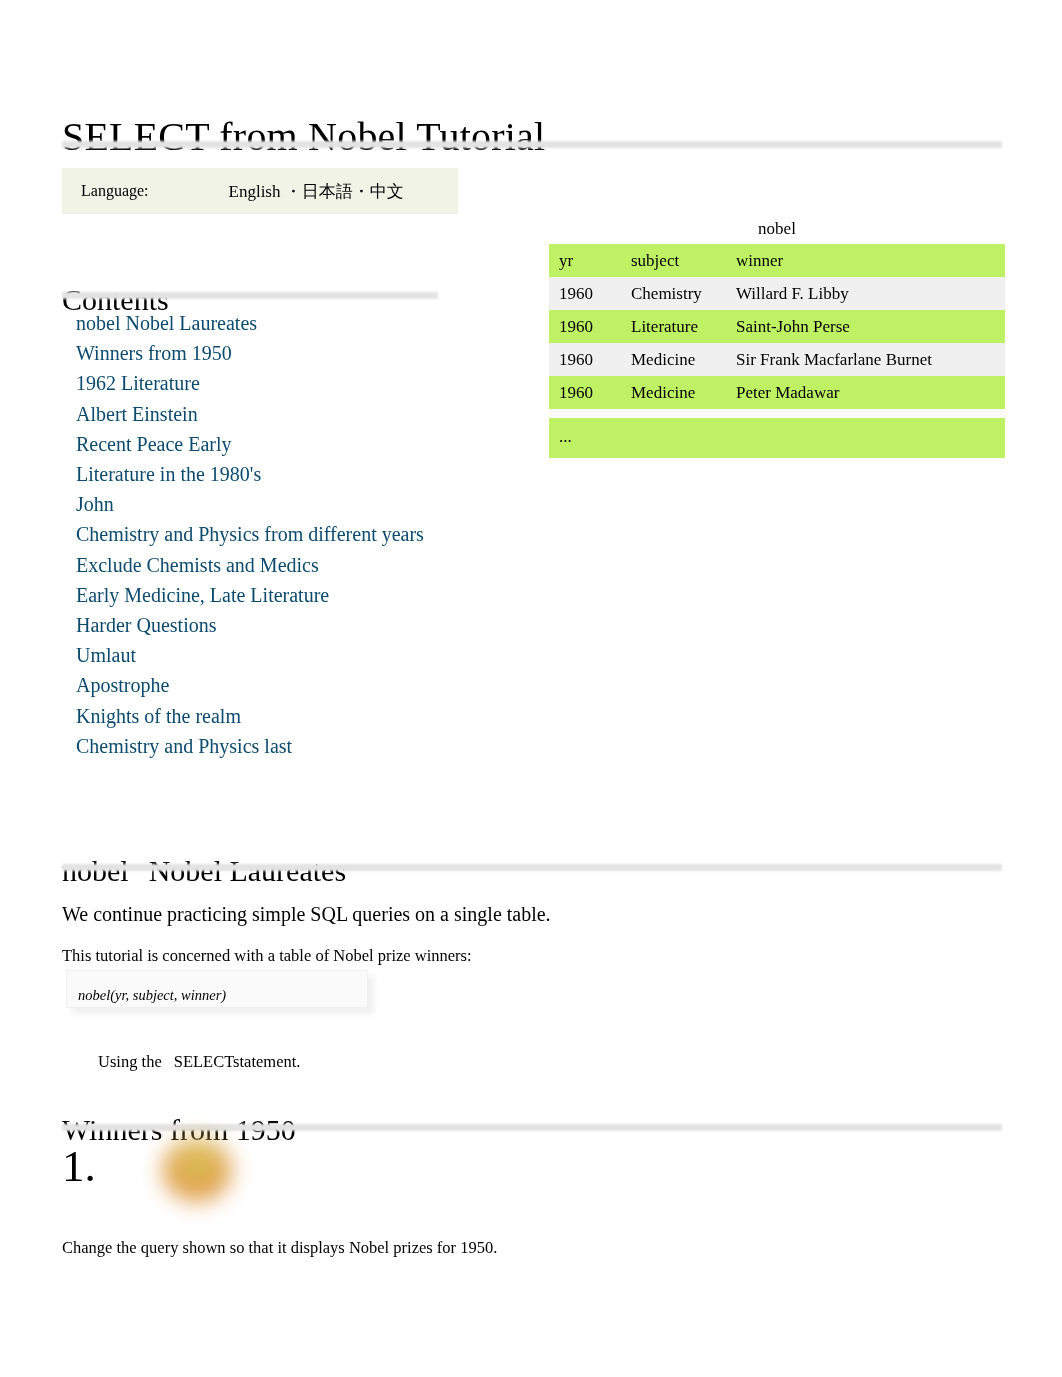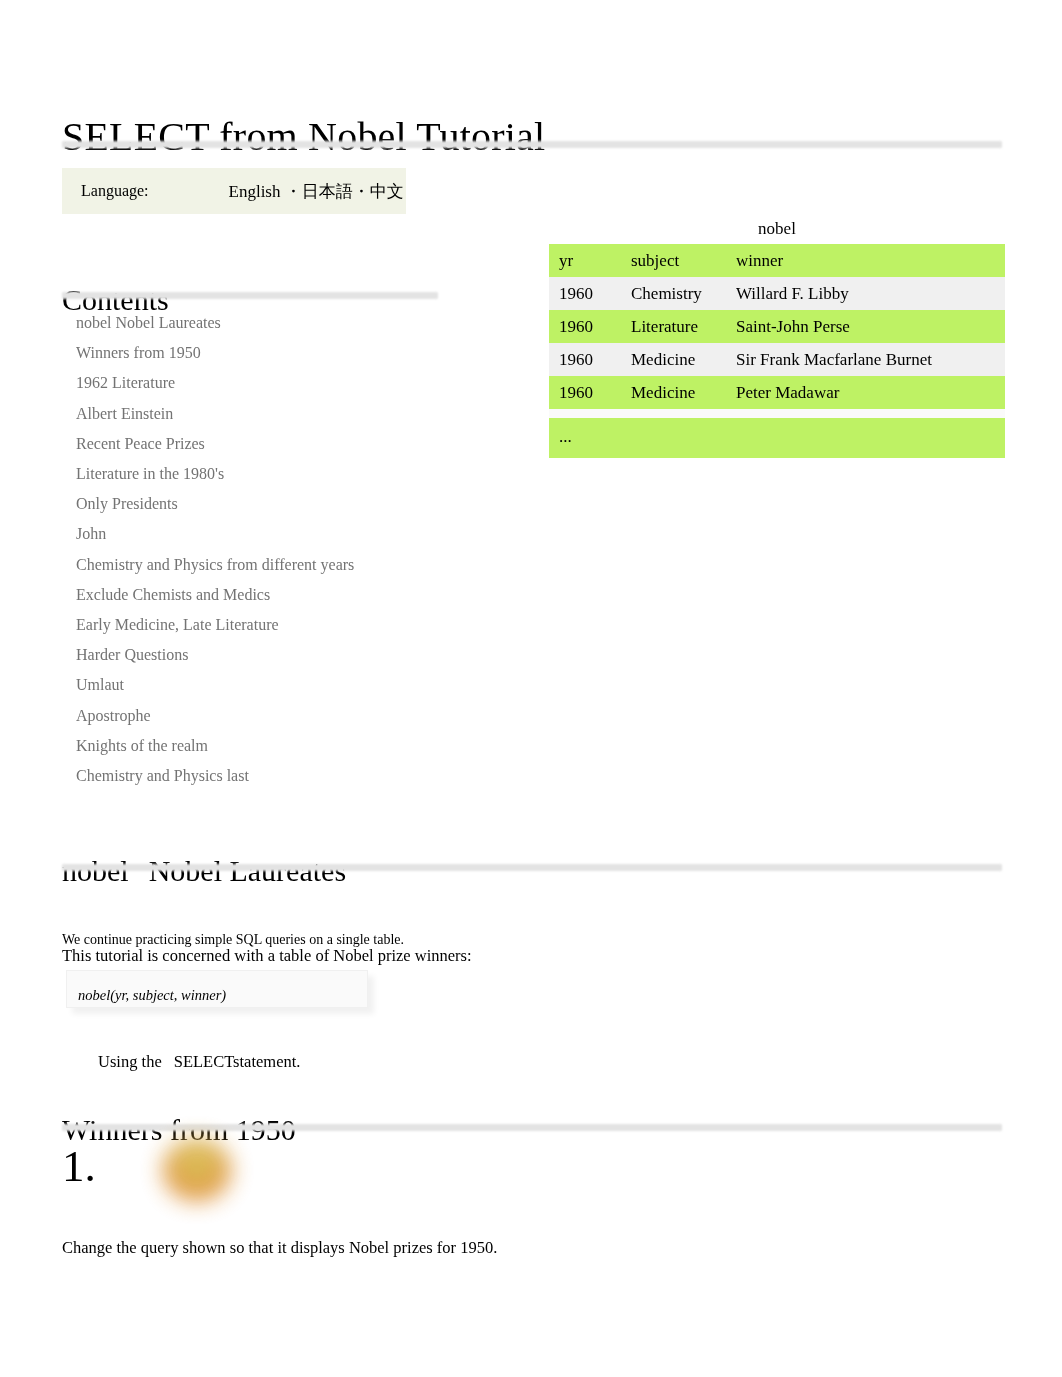"Language:" .lang-bar { width: 344px -> 396px }
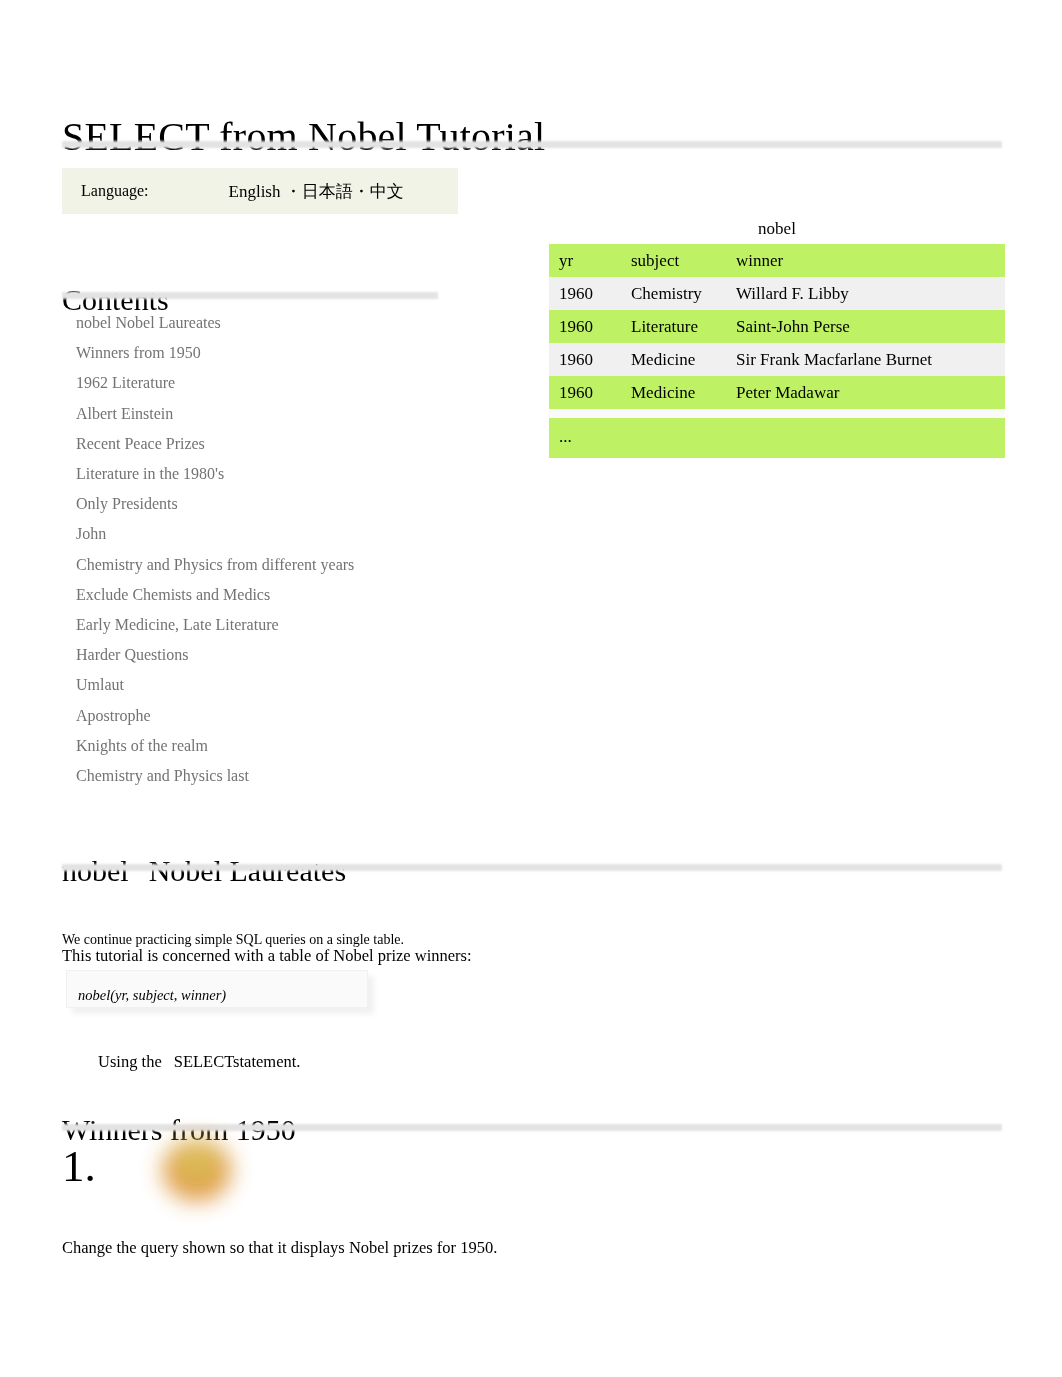"nobel Nobel Laureates" .contents-list li { color: #737373 -> #0c4a6e; font-size: 16px -> 20px }
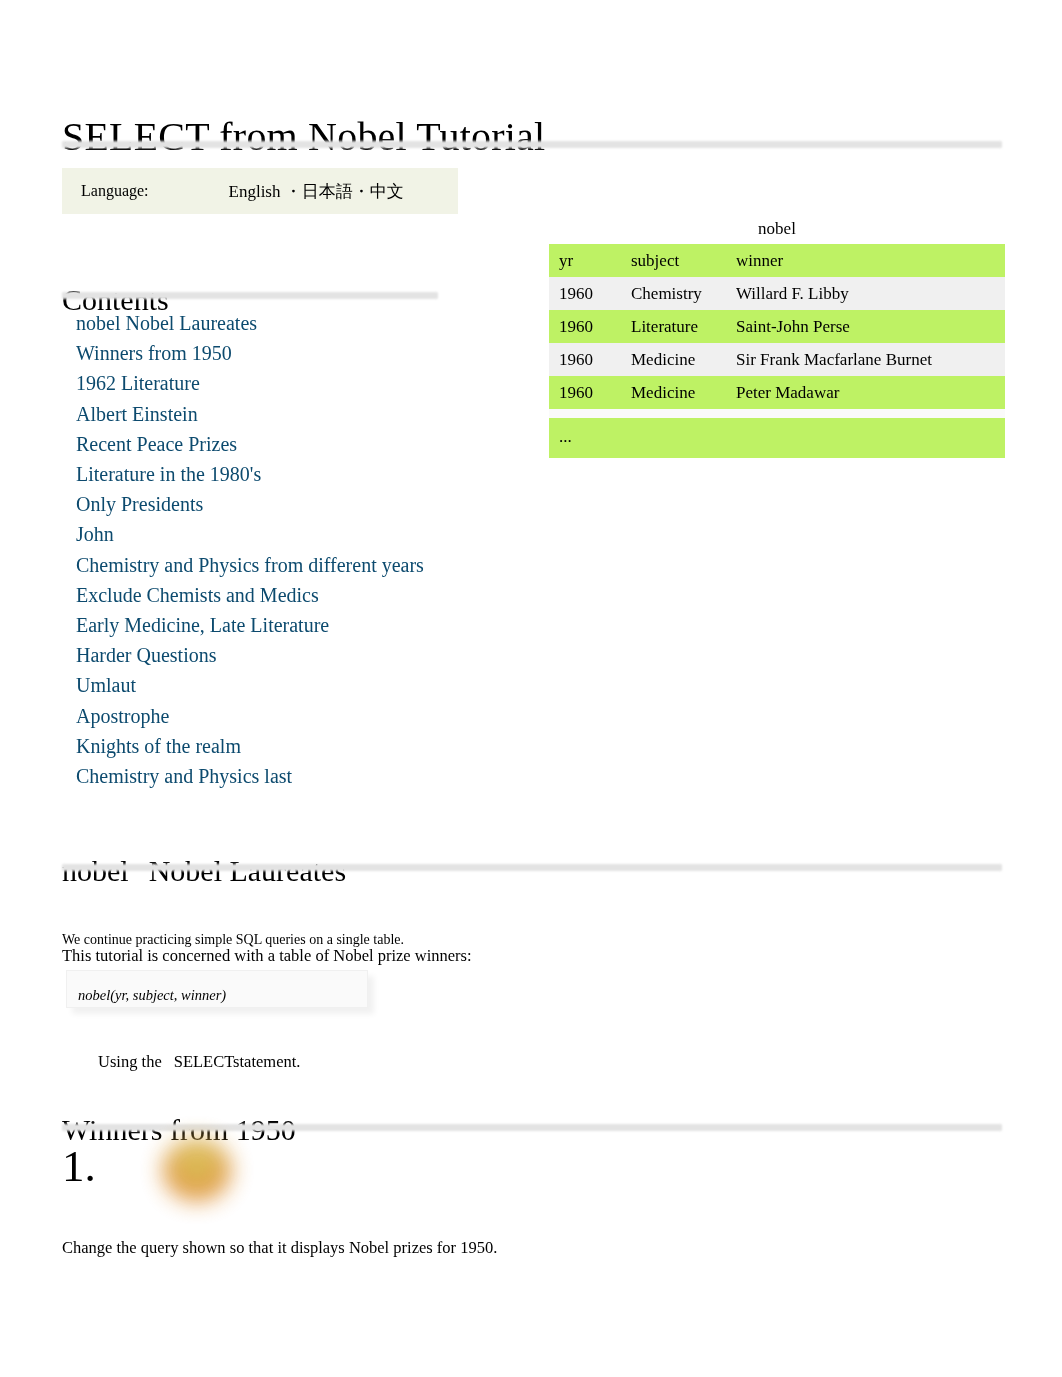"Recent Peace Prizes" li { text: Prizes -> Early }
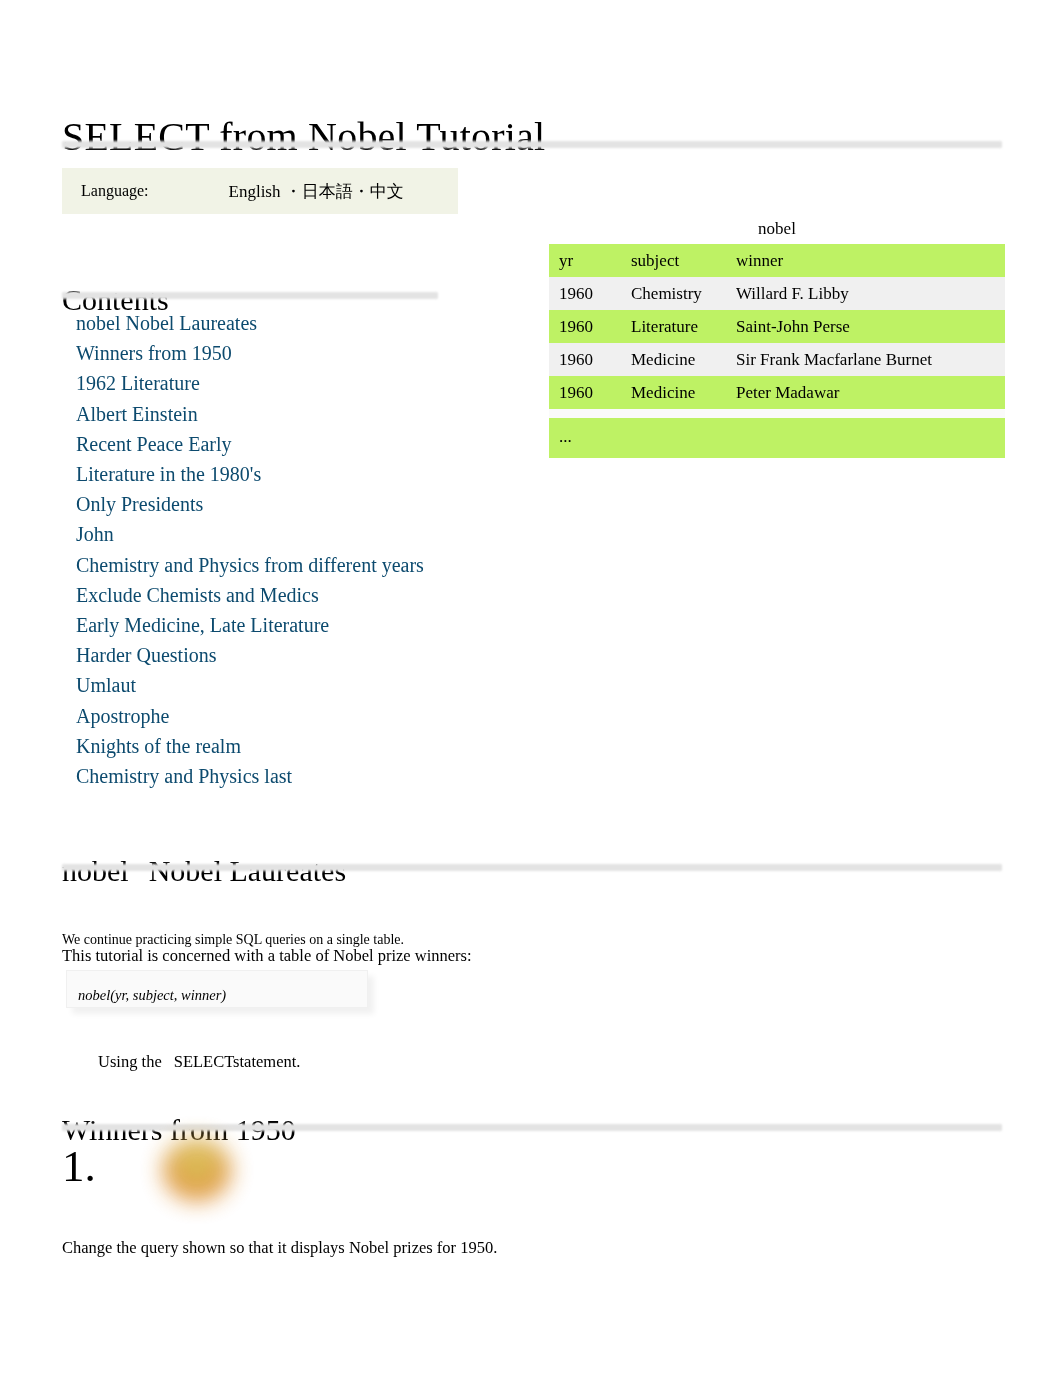"Only Presidents" li { html: <li>Only Presidents</li> -> none }
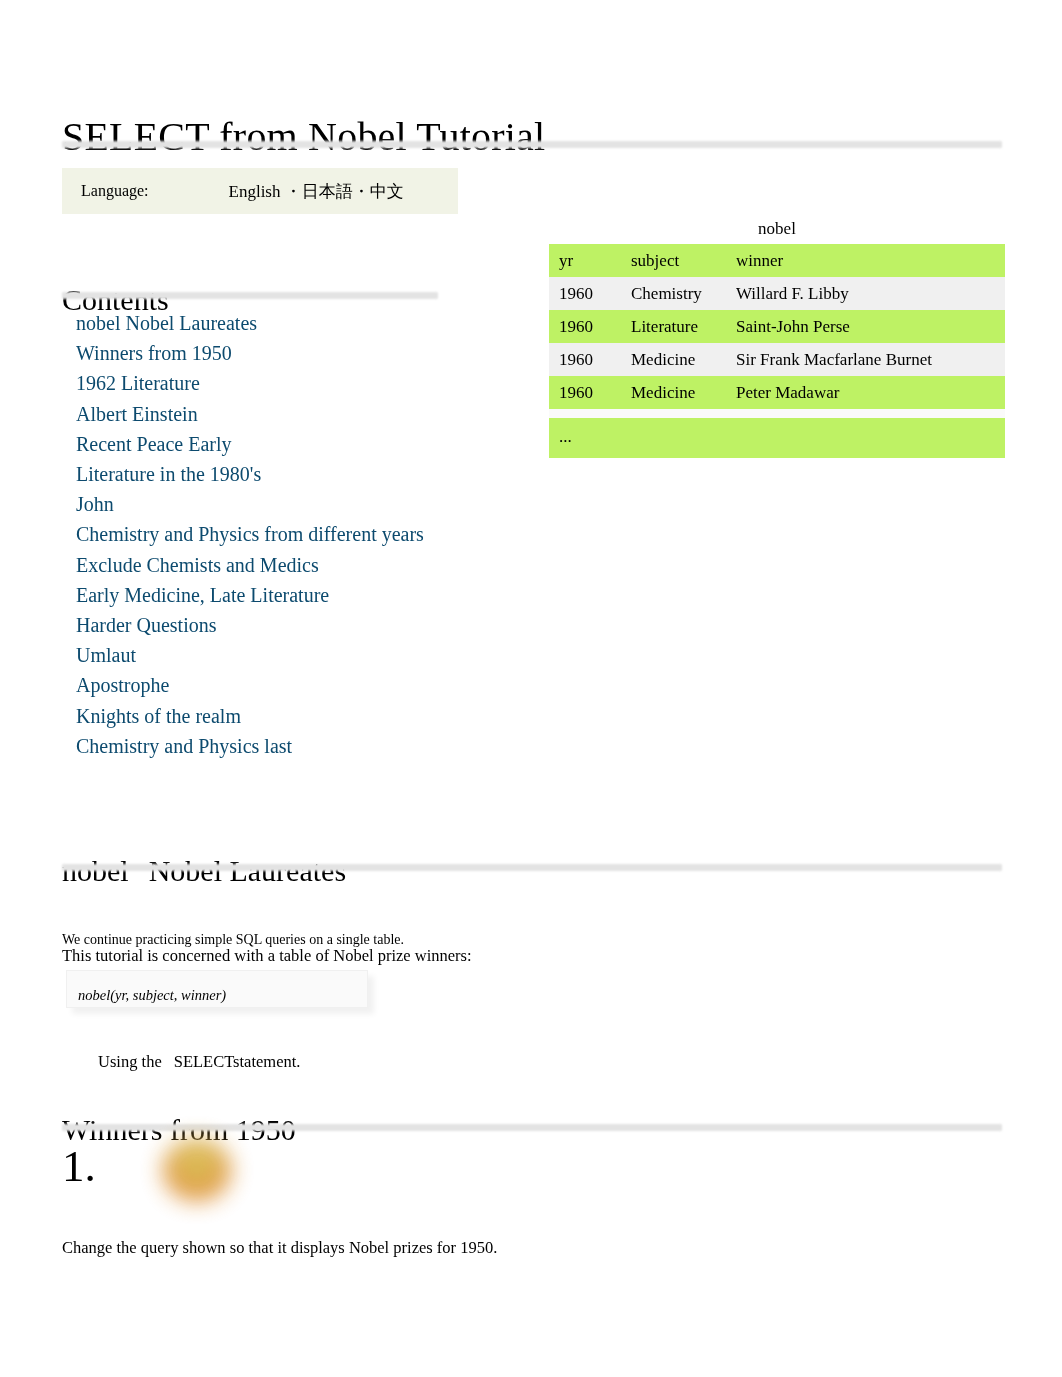"We continue practicing simple SQL" .p-intro1 { font-size: 14px -> 20px; top: 915px -> 883px }
